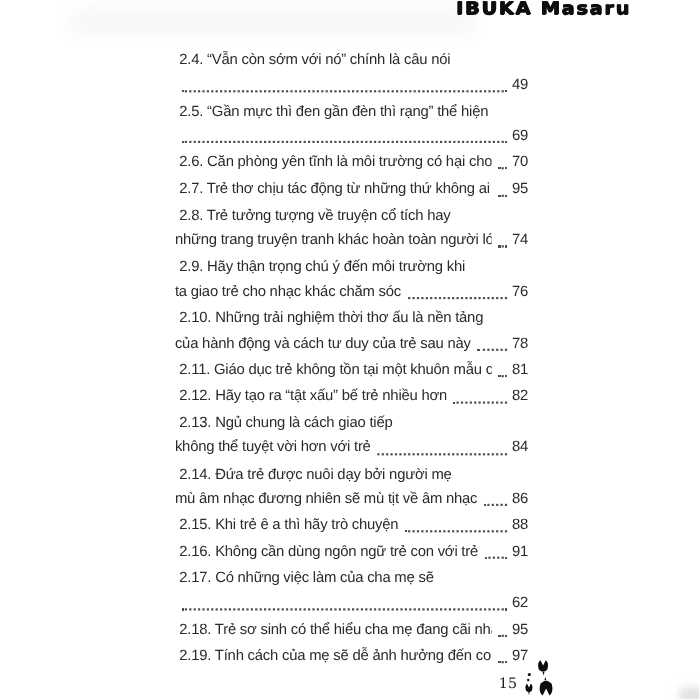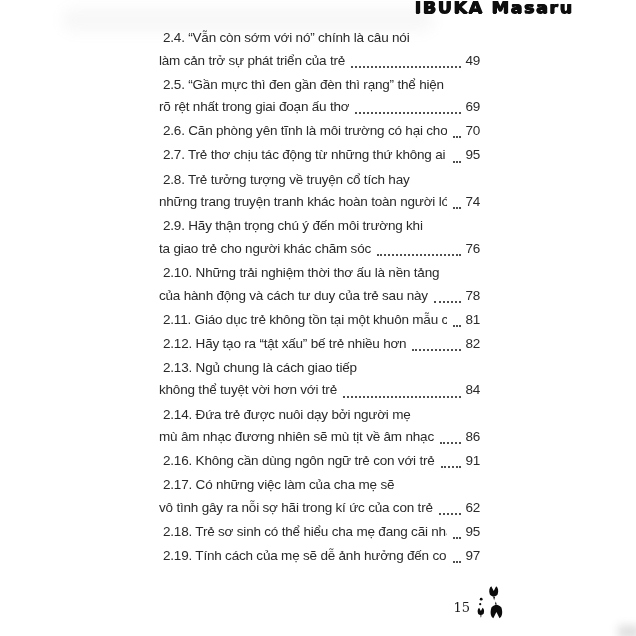"2.4. “Vẫn còn sớm với" .toc { top: 27px -> 43px }
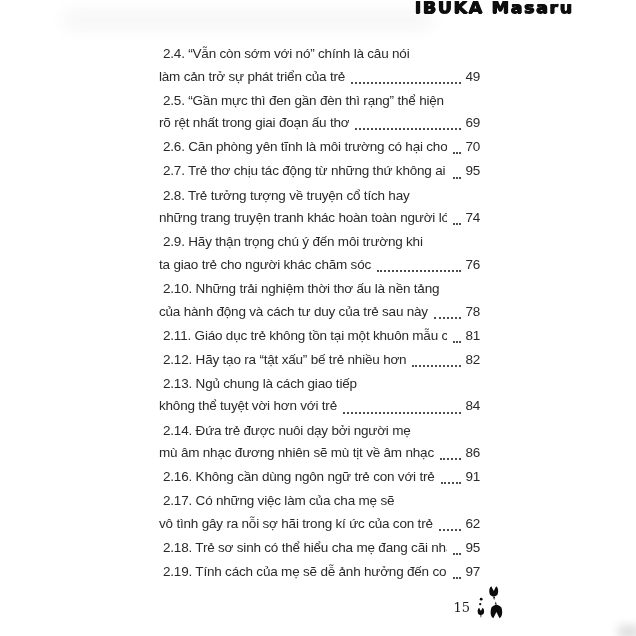"làm cản trở sự phát" span.txt { html: <span>làm cản trở sự phát triển của trẻ</span> -> none }
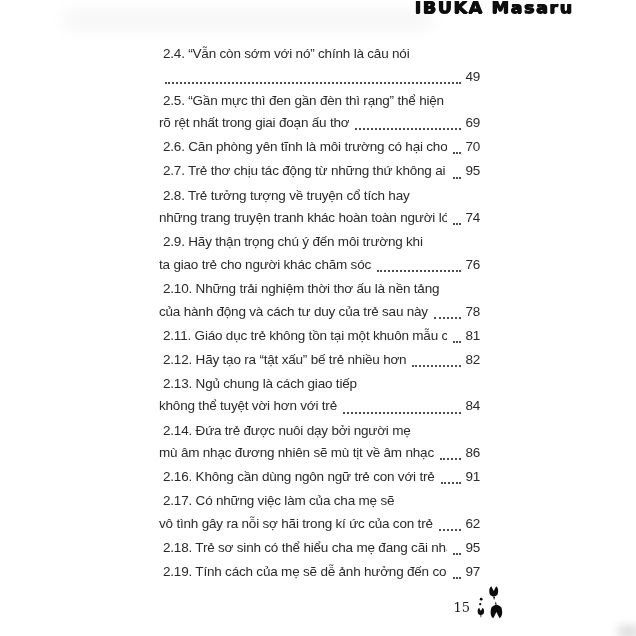"rõ rệt nhất trong giai" span.txt { html: <span>rõ rệt nhất trong giai đoạn ấu thơ</span> -> none }
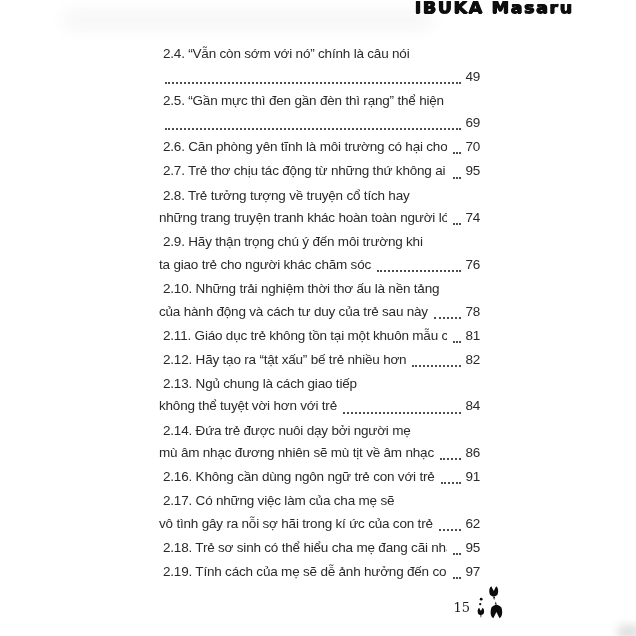"ta giao trẻ cho người" span.txt { text: người -> nhạc }
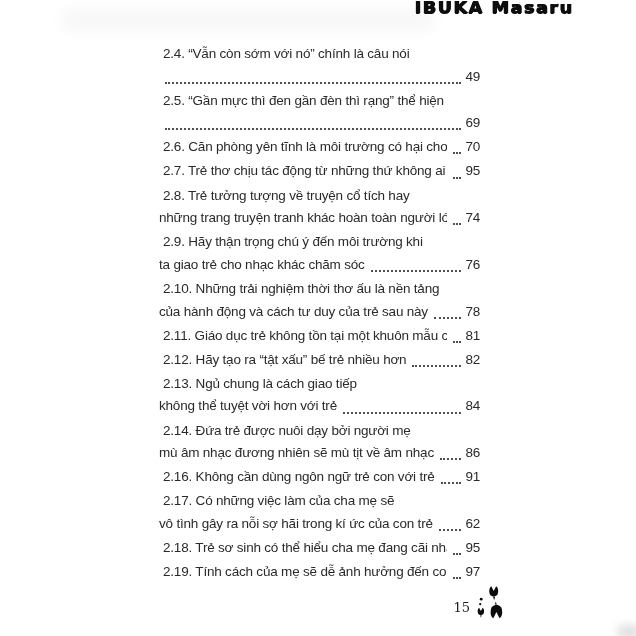"2.15. Khi trẻ ê a" div.entry { html: none -> <div> <div> <span>2.15. Khi trẻ ê a thì hãy trò chuyện</span> <span></span> <span>88</span> </div> </div> }
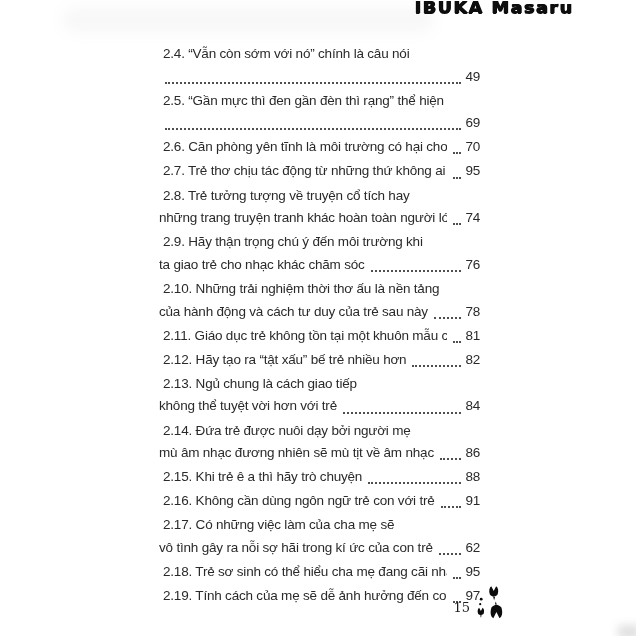"vô tình gây ra nỗi" span.txt { html: <span>vô tình gây ra nỗi sợ hãi trong kí ức của con trẻ</span> -> none }
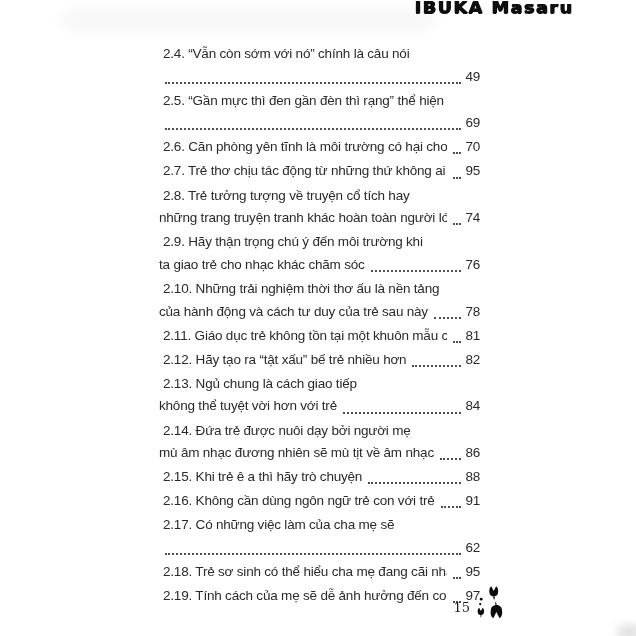"15" .footer { bottom: 16px -> 2px }
